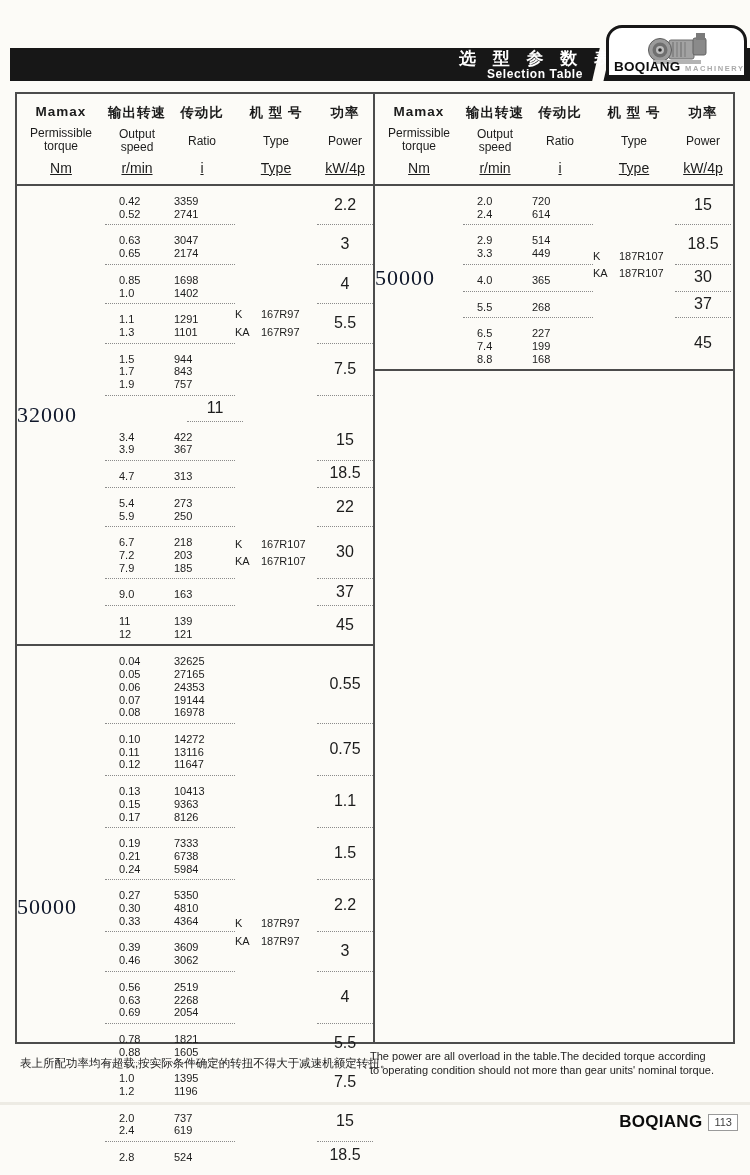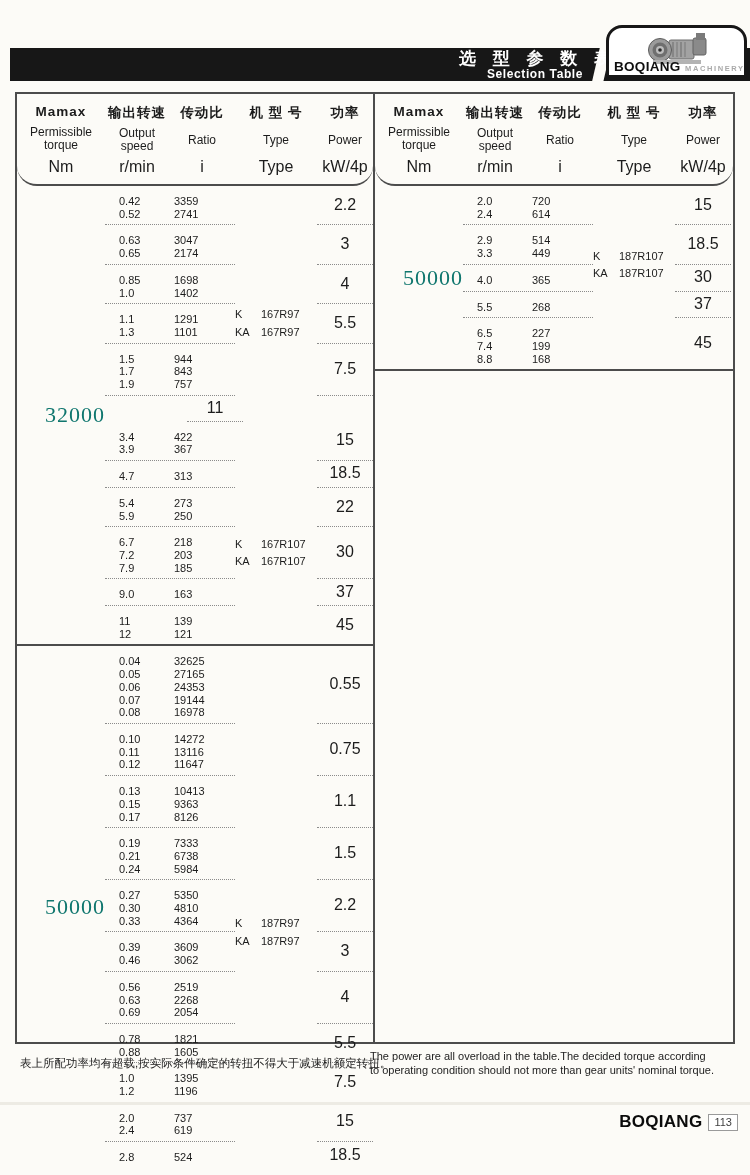"Mamax" .thead { border-radius: 20px -> none }
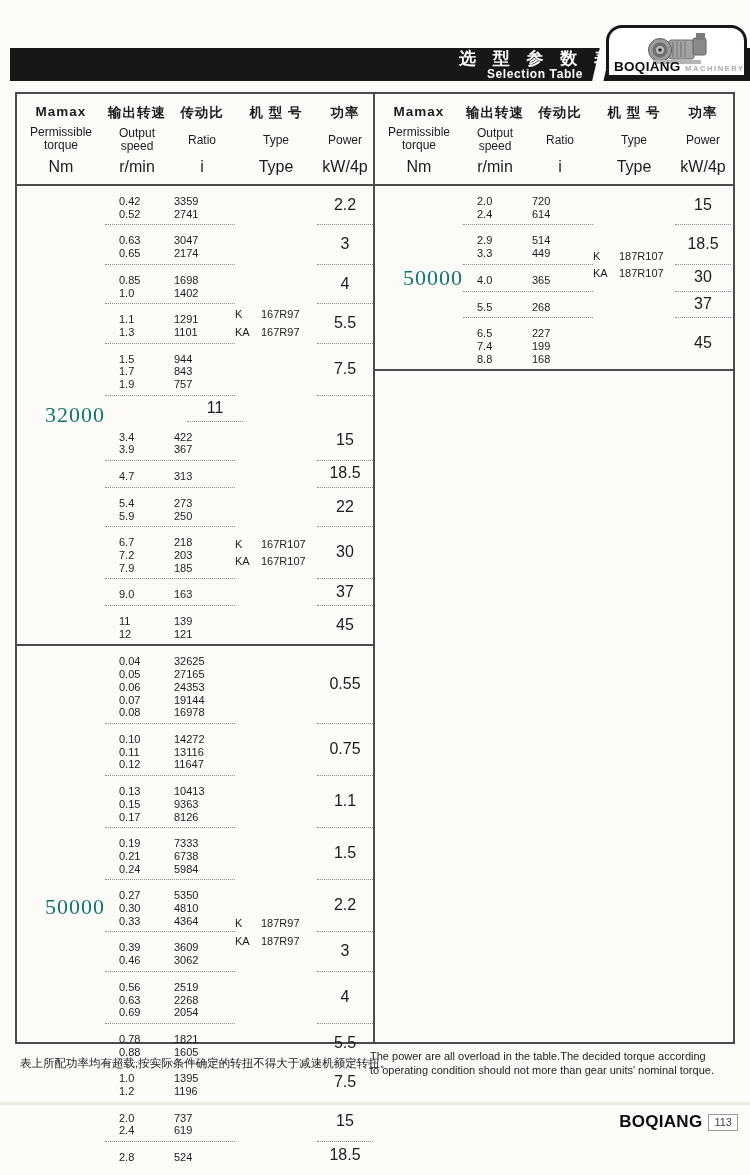"Nm" .th .l3 { font-size: 16px -> 14px; text-decoration: none -> underline }
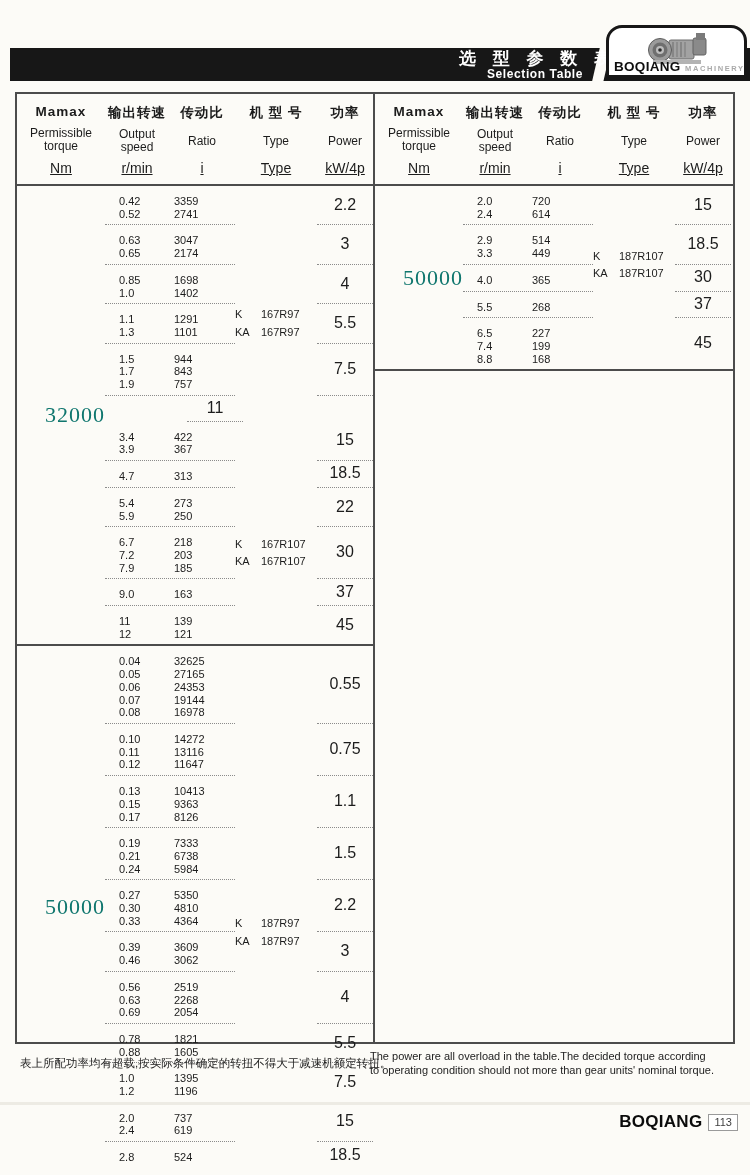"50000" .torque-label { color: #0f766e -> #0f172a; text-align: right -> left }
